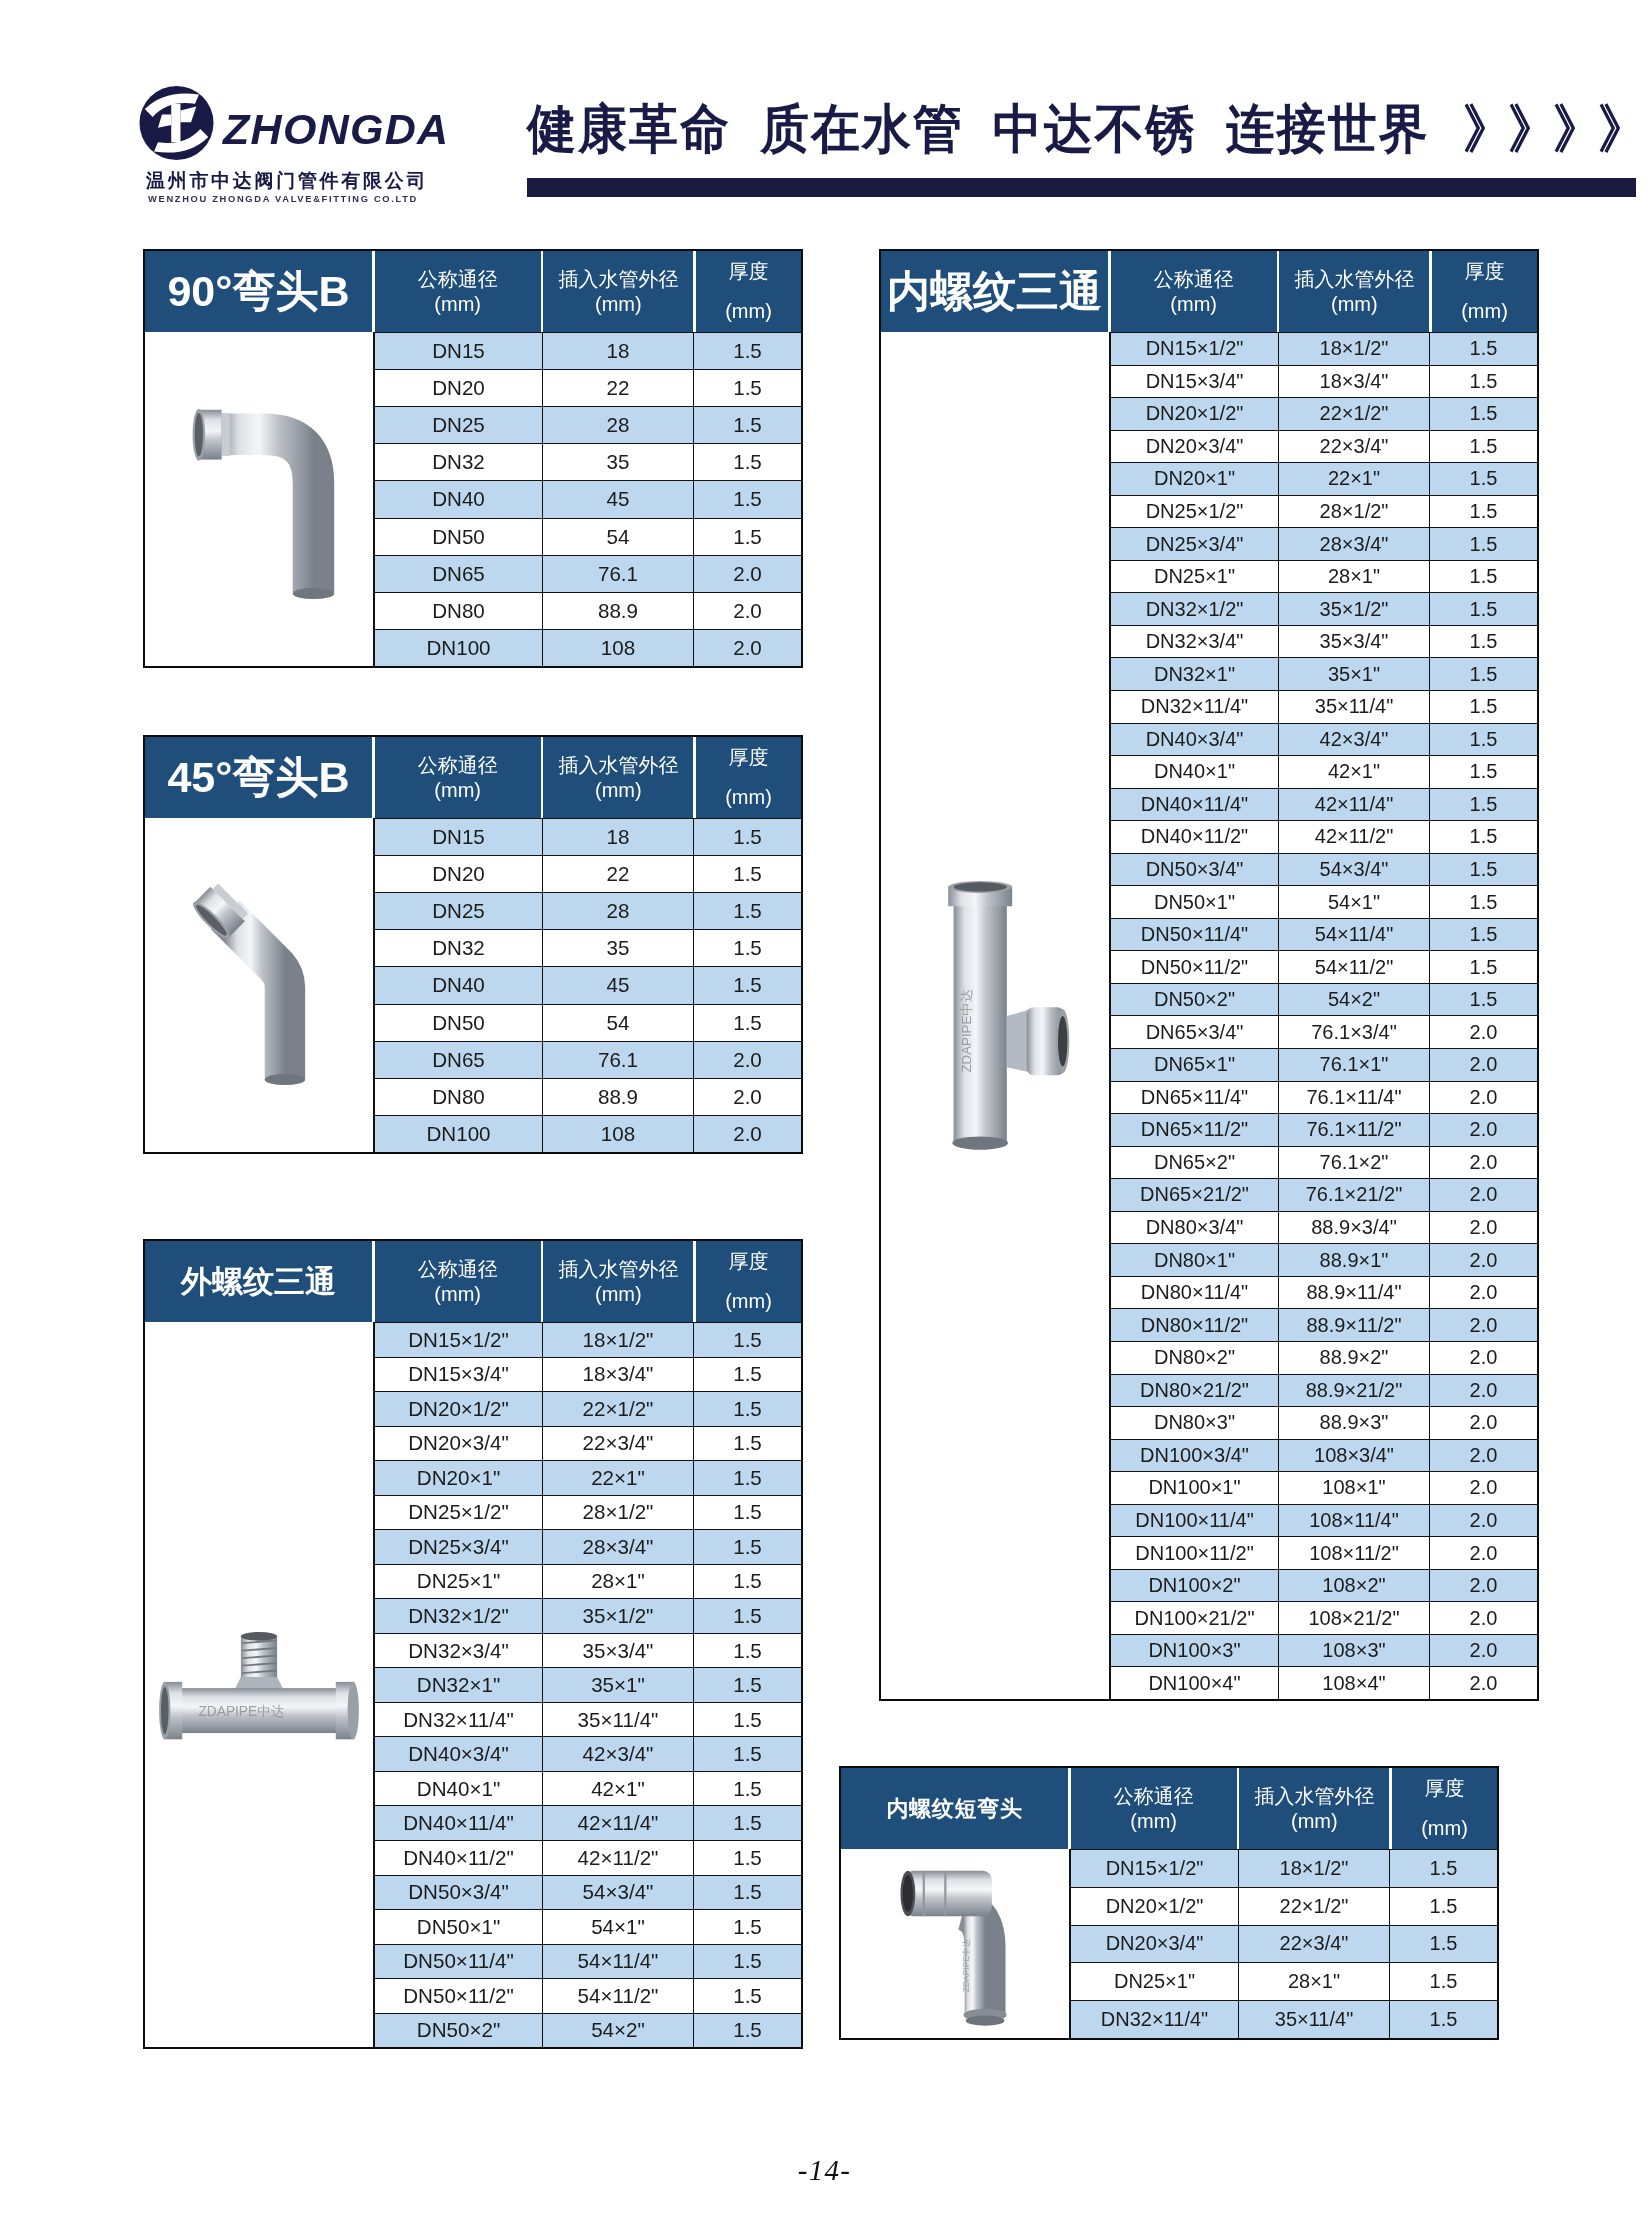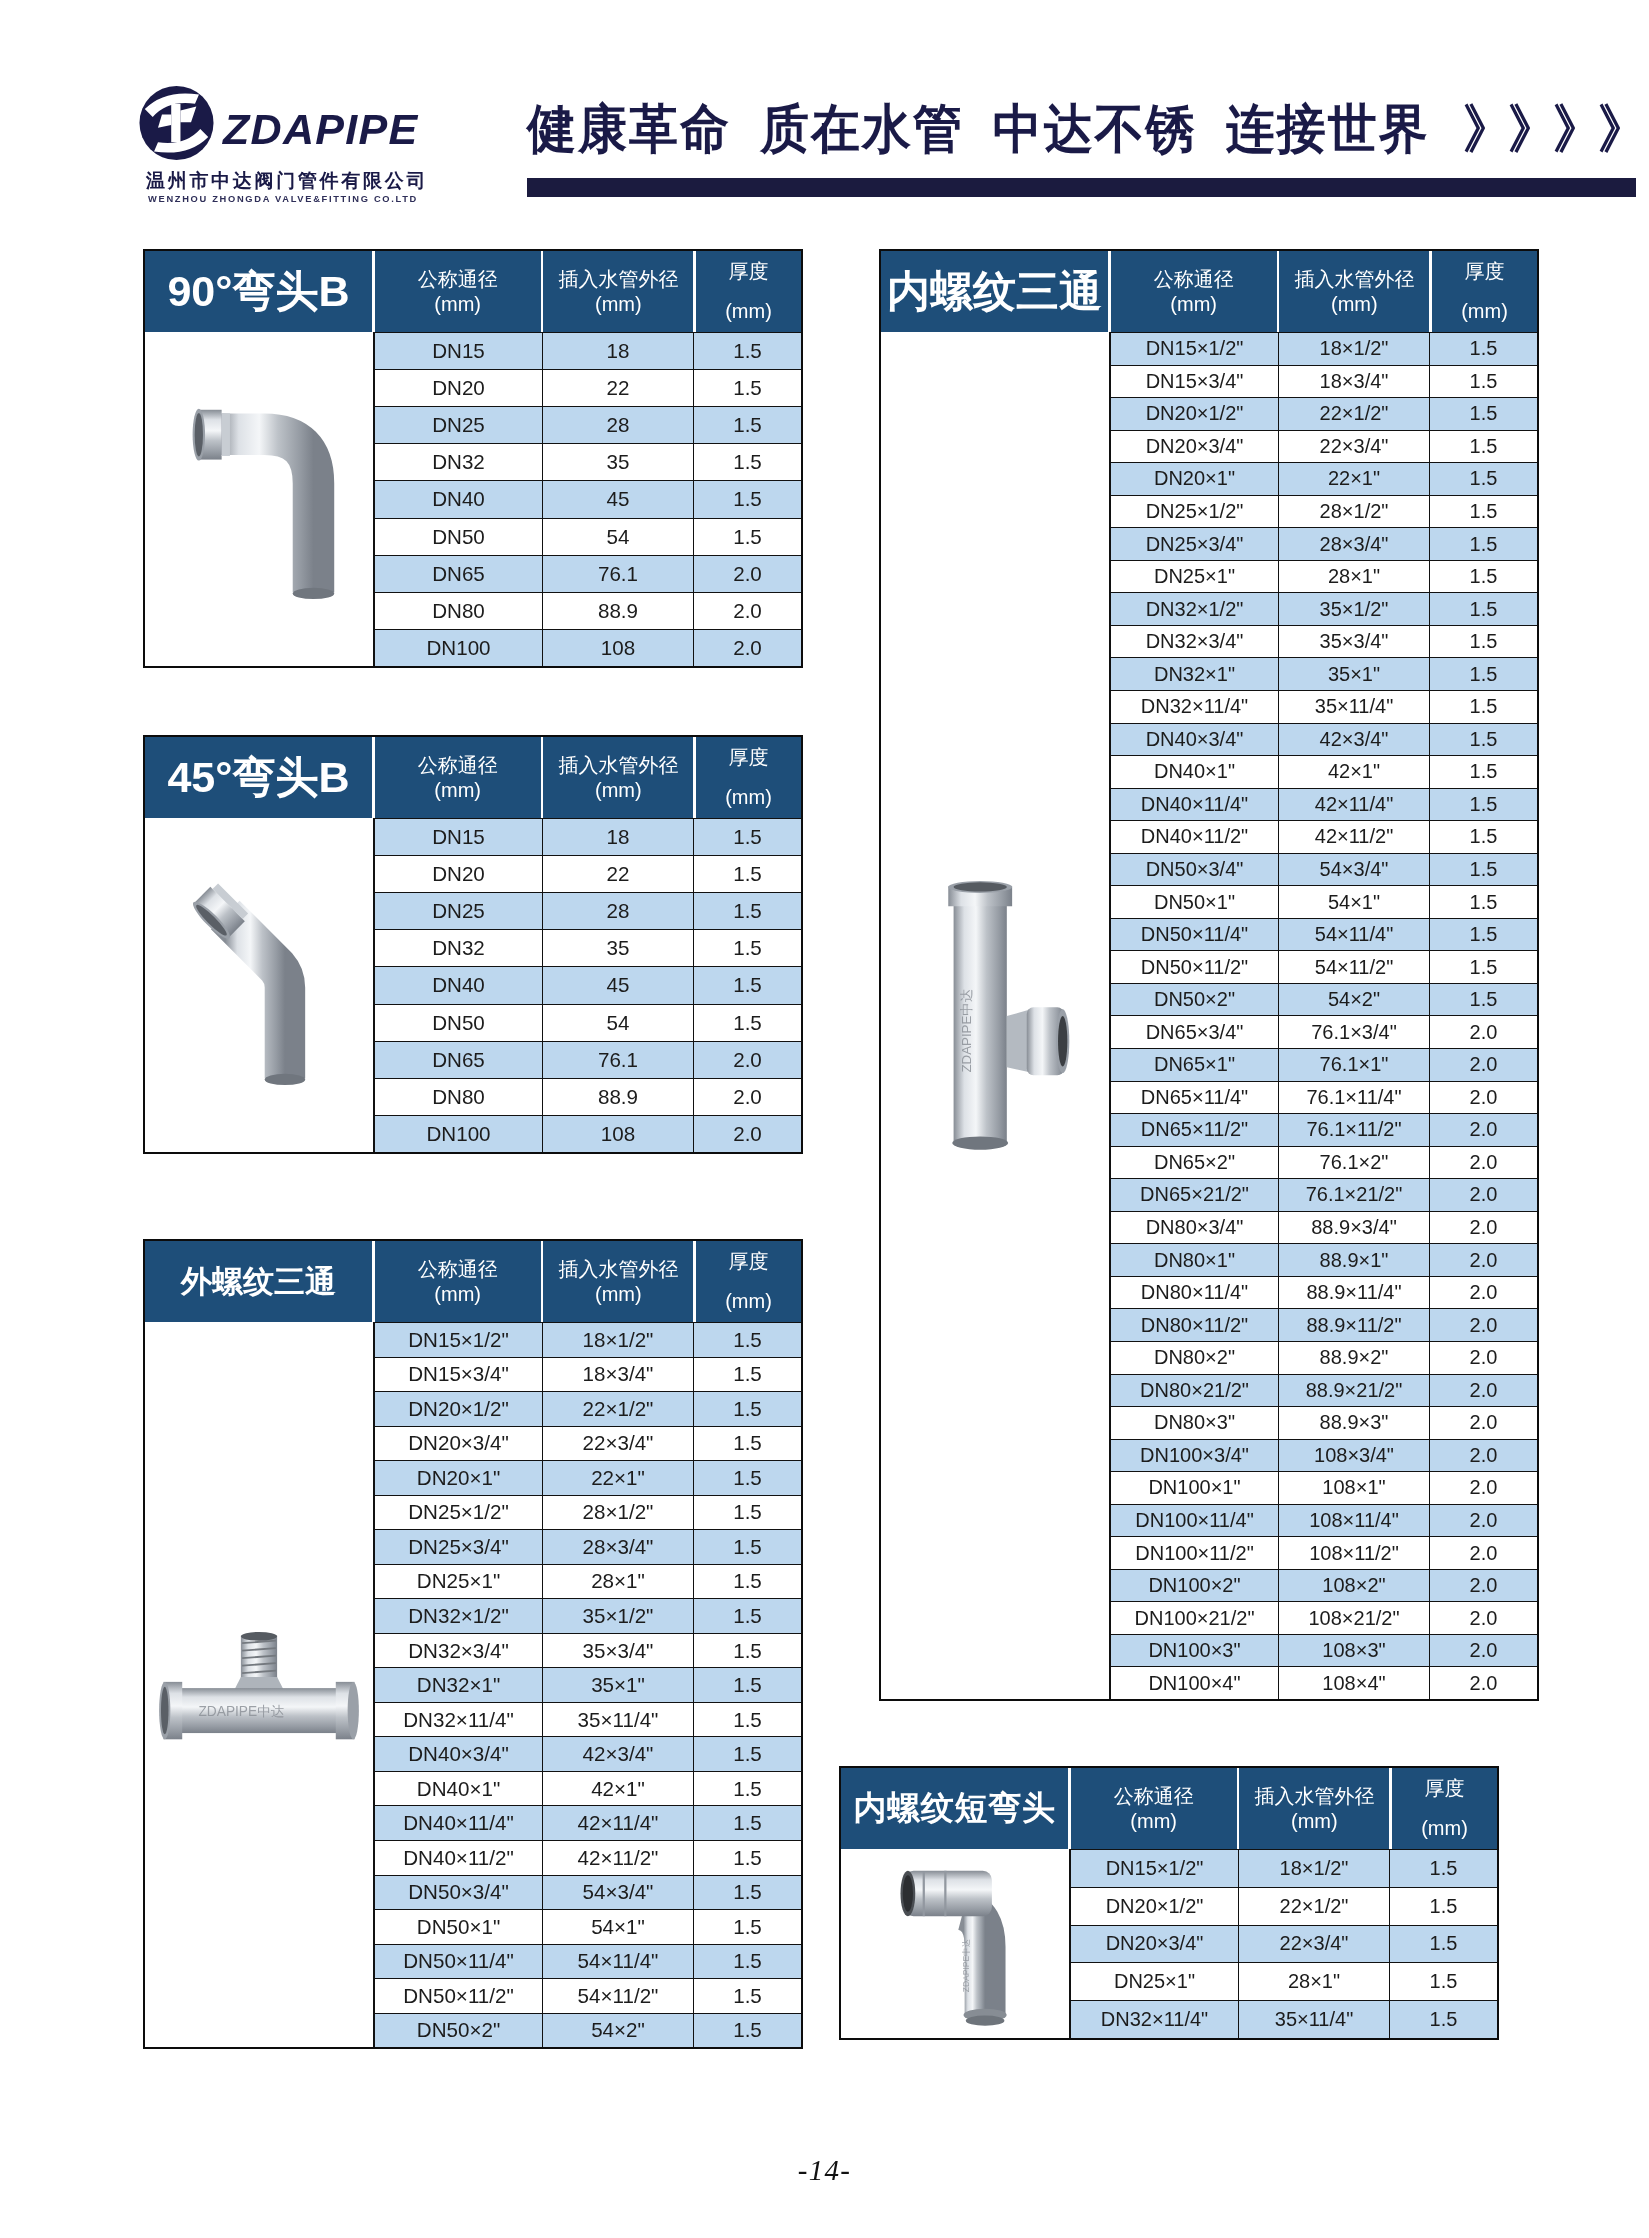"ZDAPIPE" div { text: ZDAPIPE -> ZHONGDA }
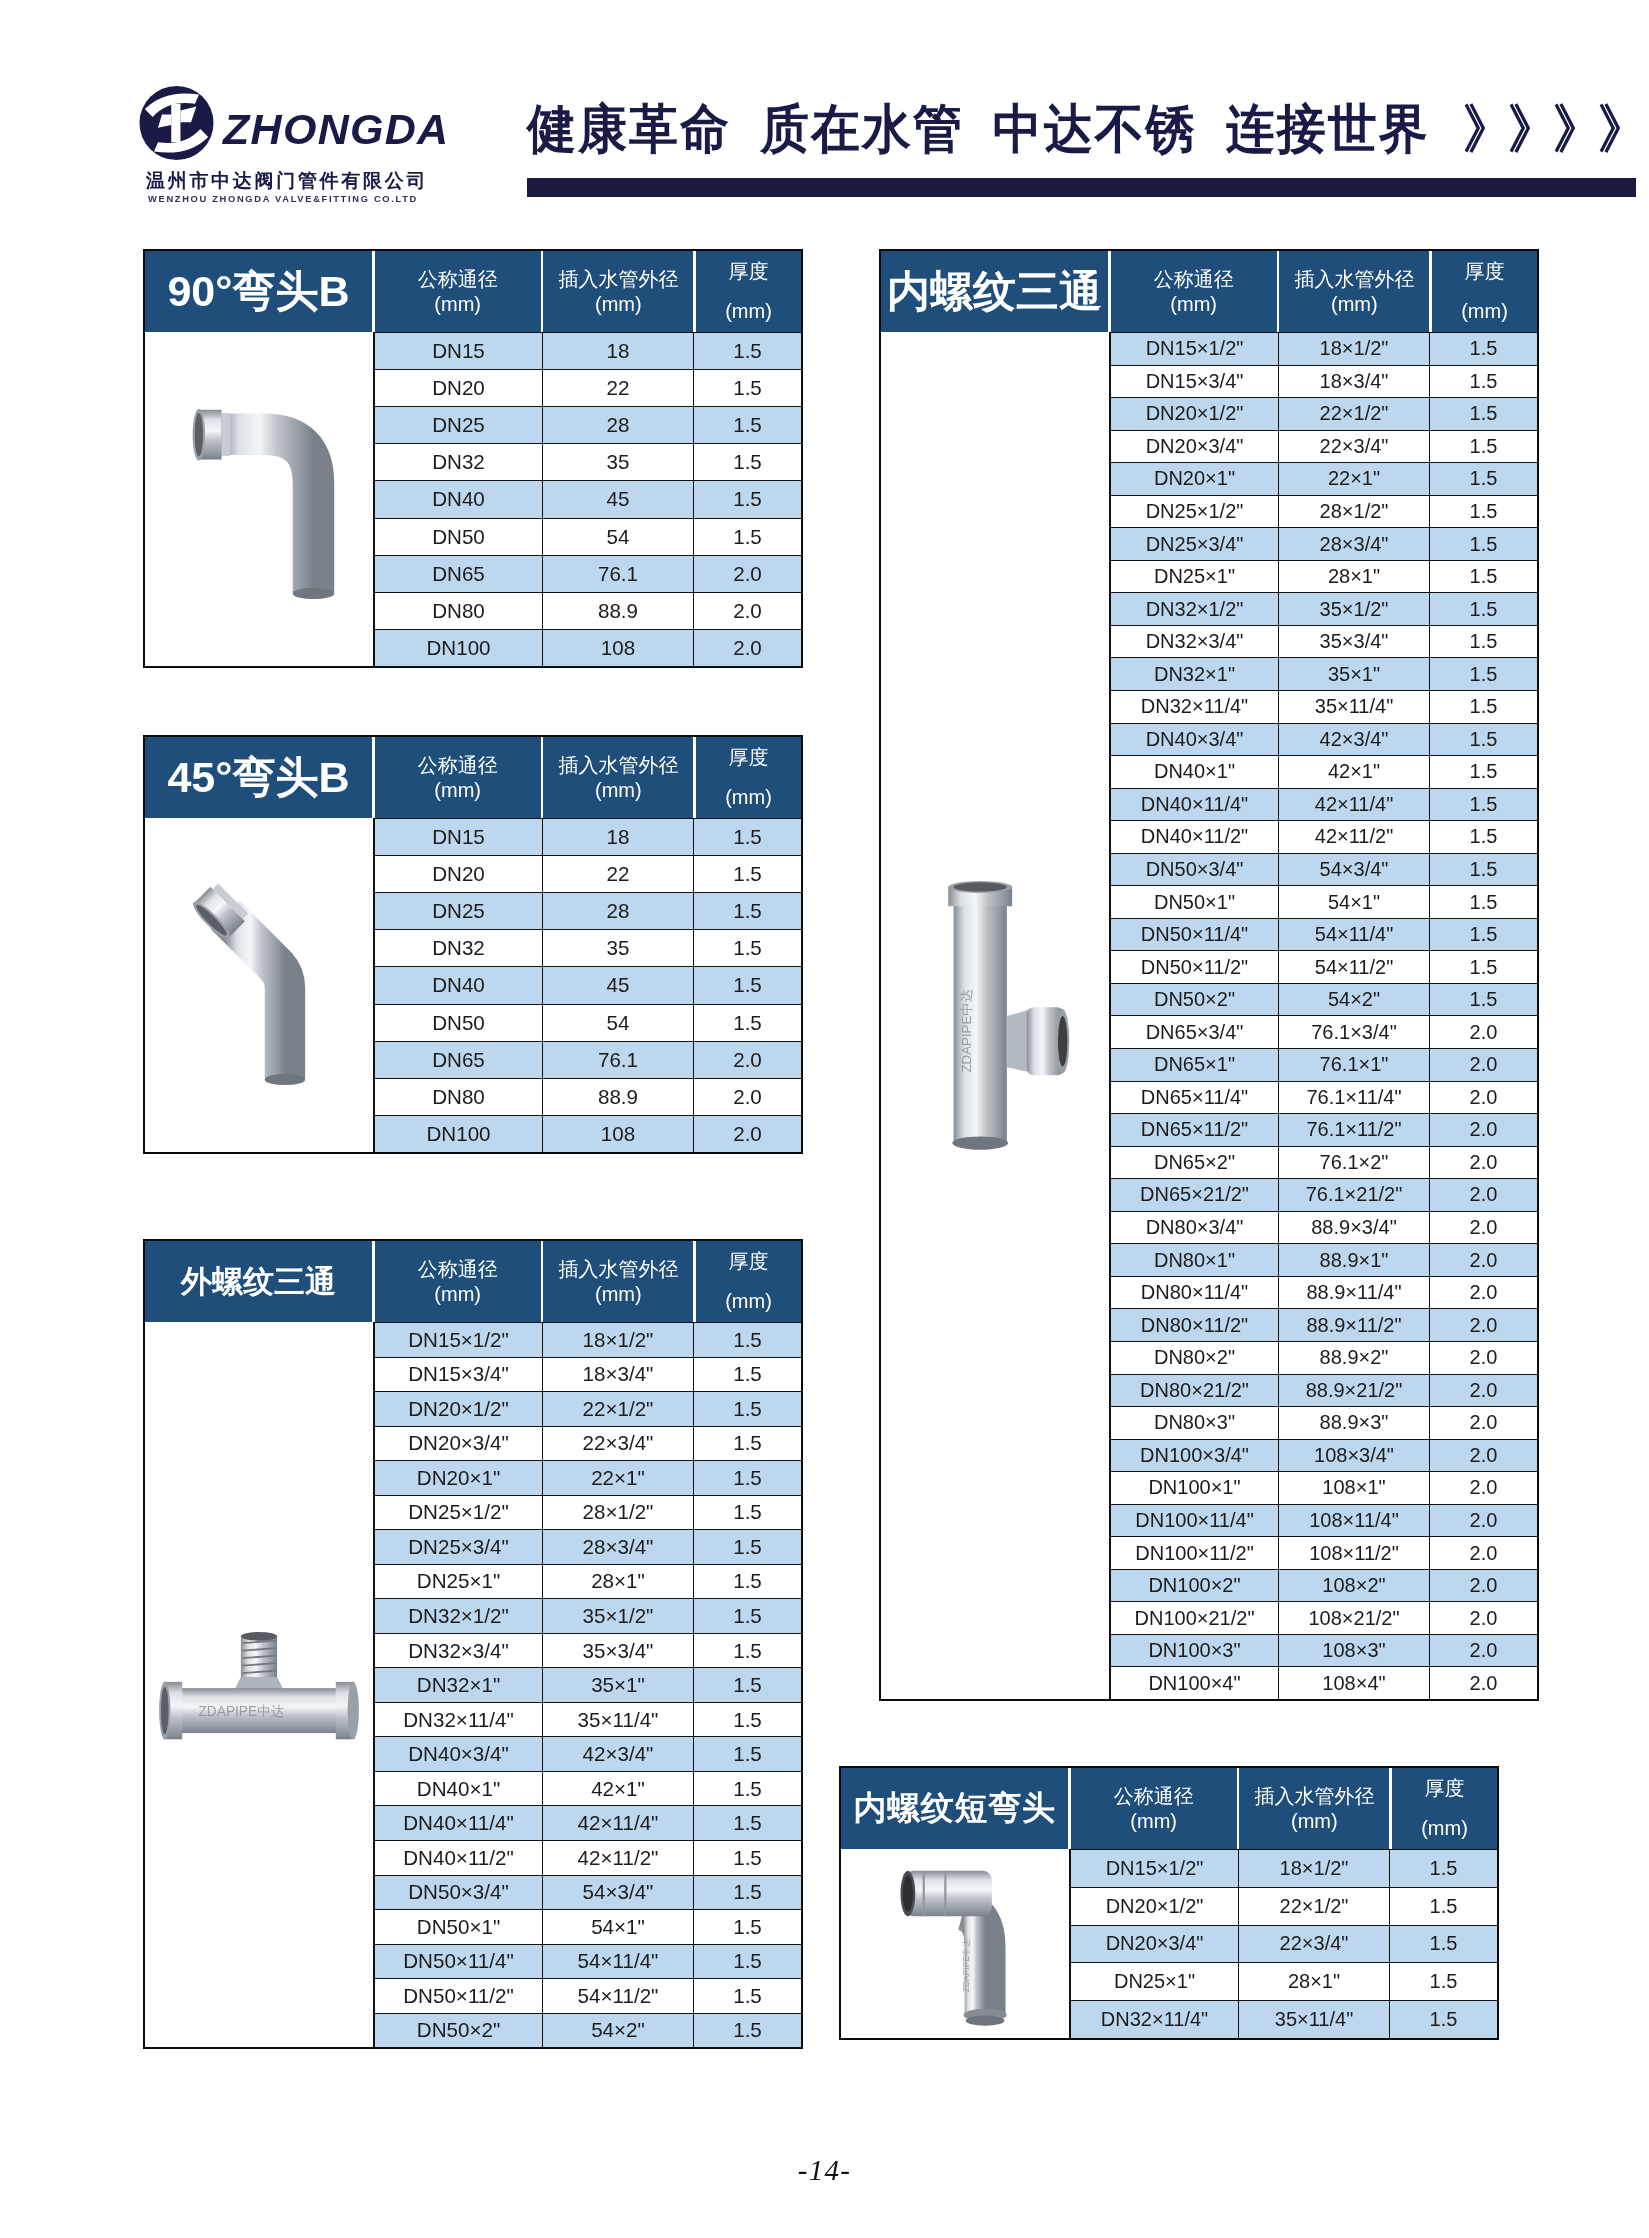"内螺纹短弯头" .t-sm { font-size: 33px -> 22px }
